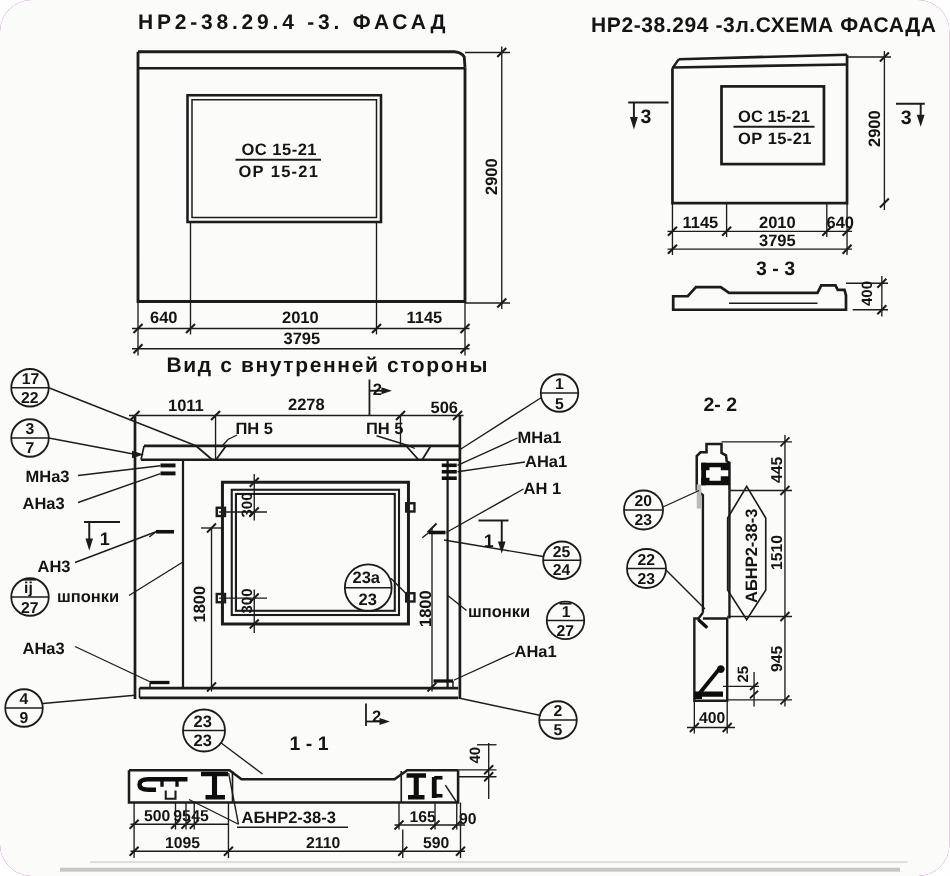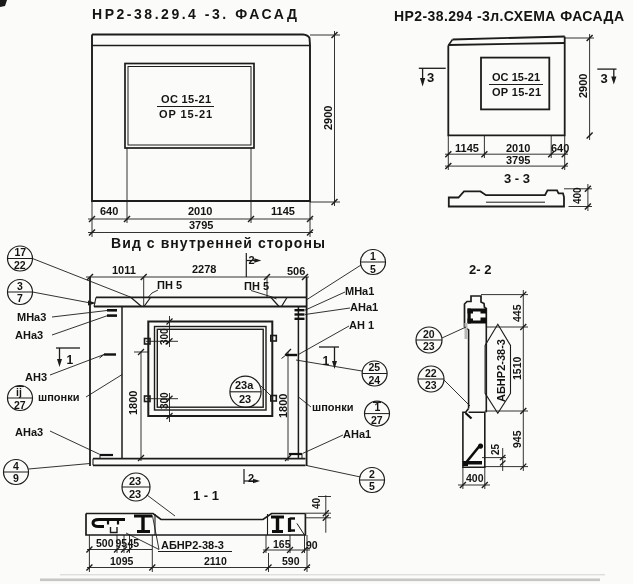"НР2-38.29.4 -3. ФАСАД" #page { border-radius: none -> 21px }
